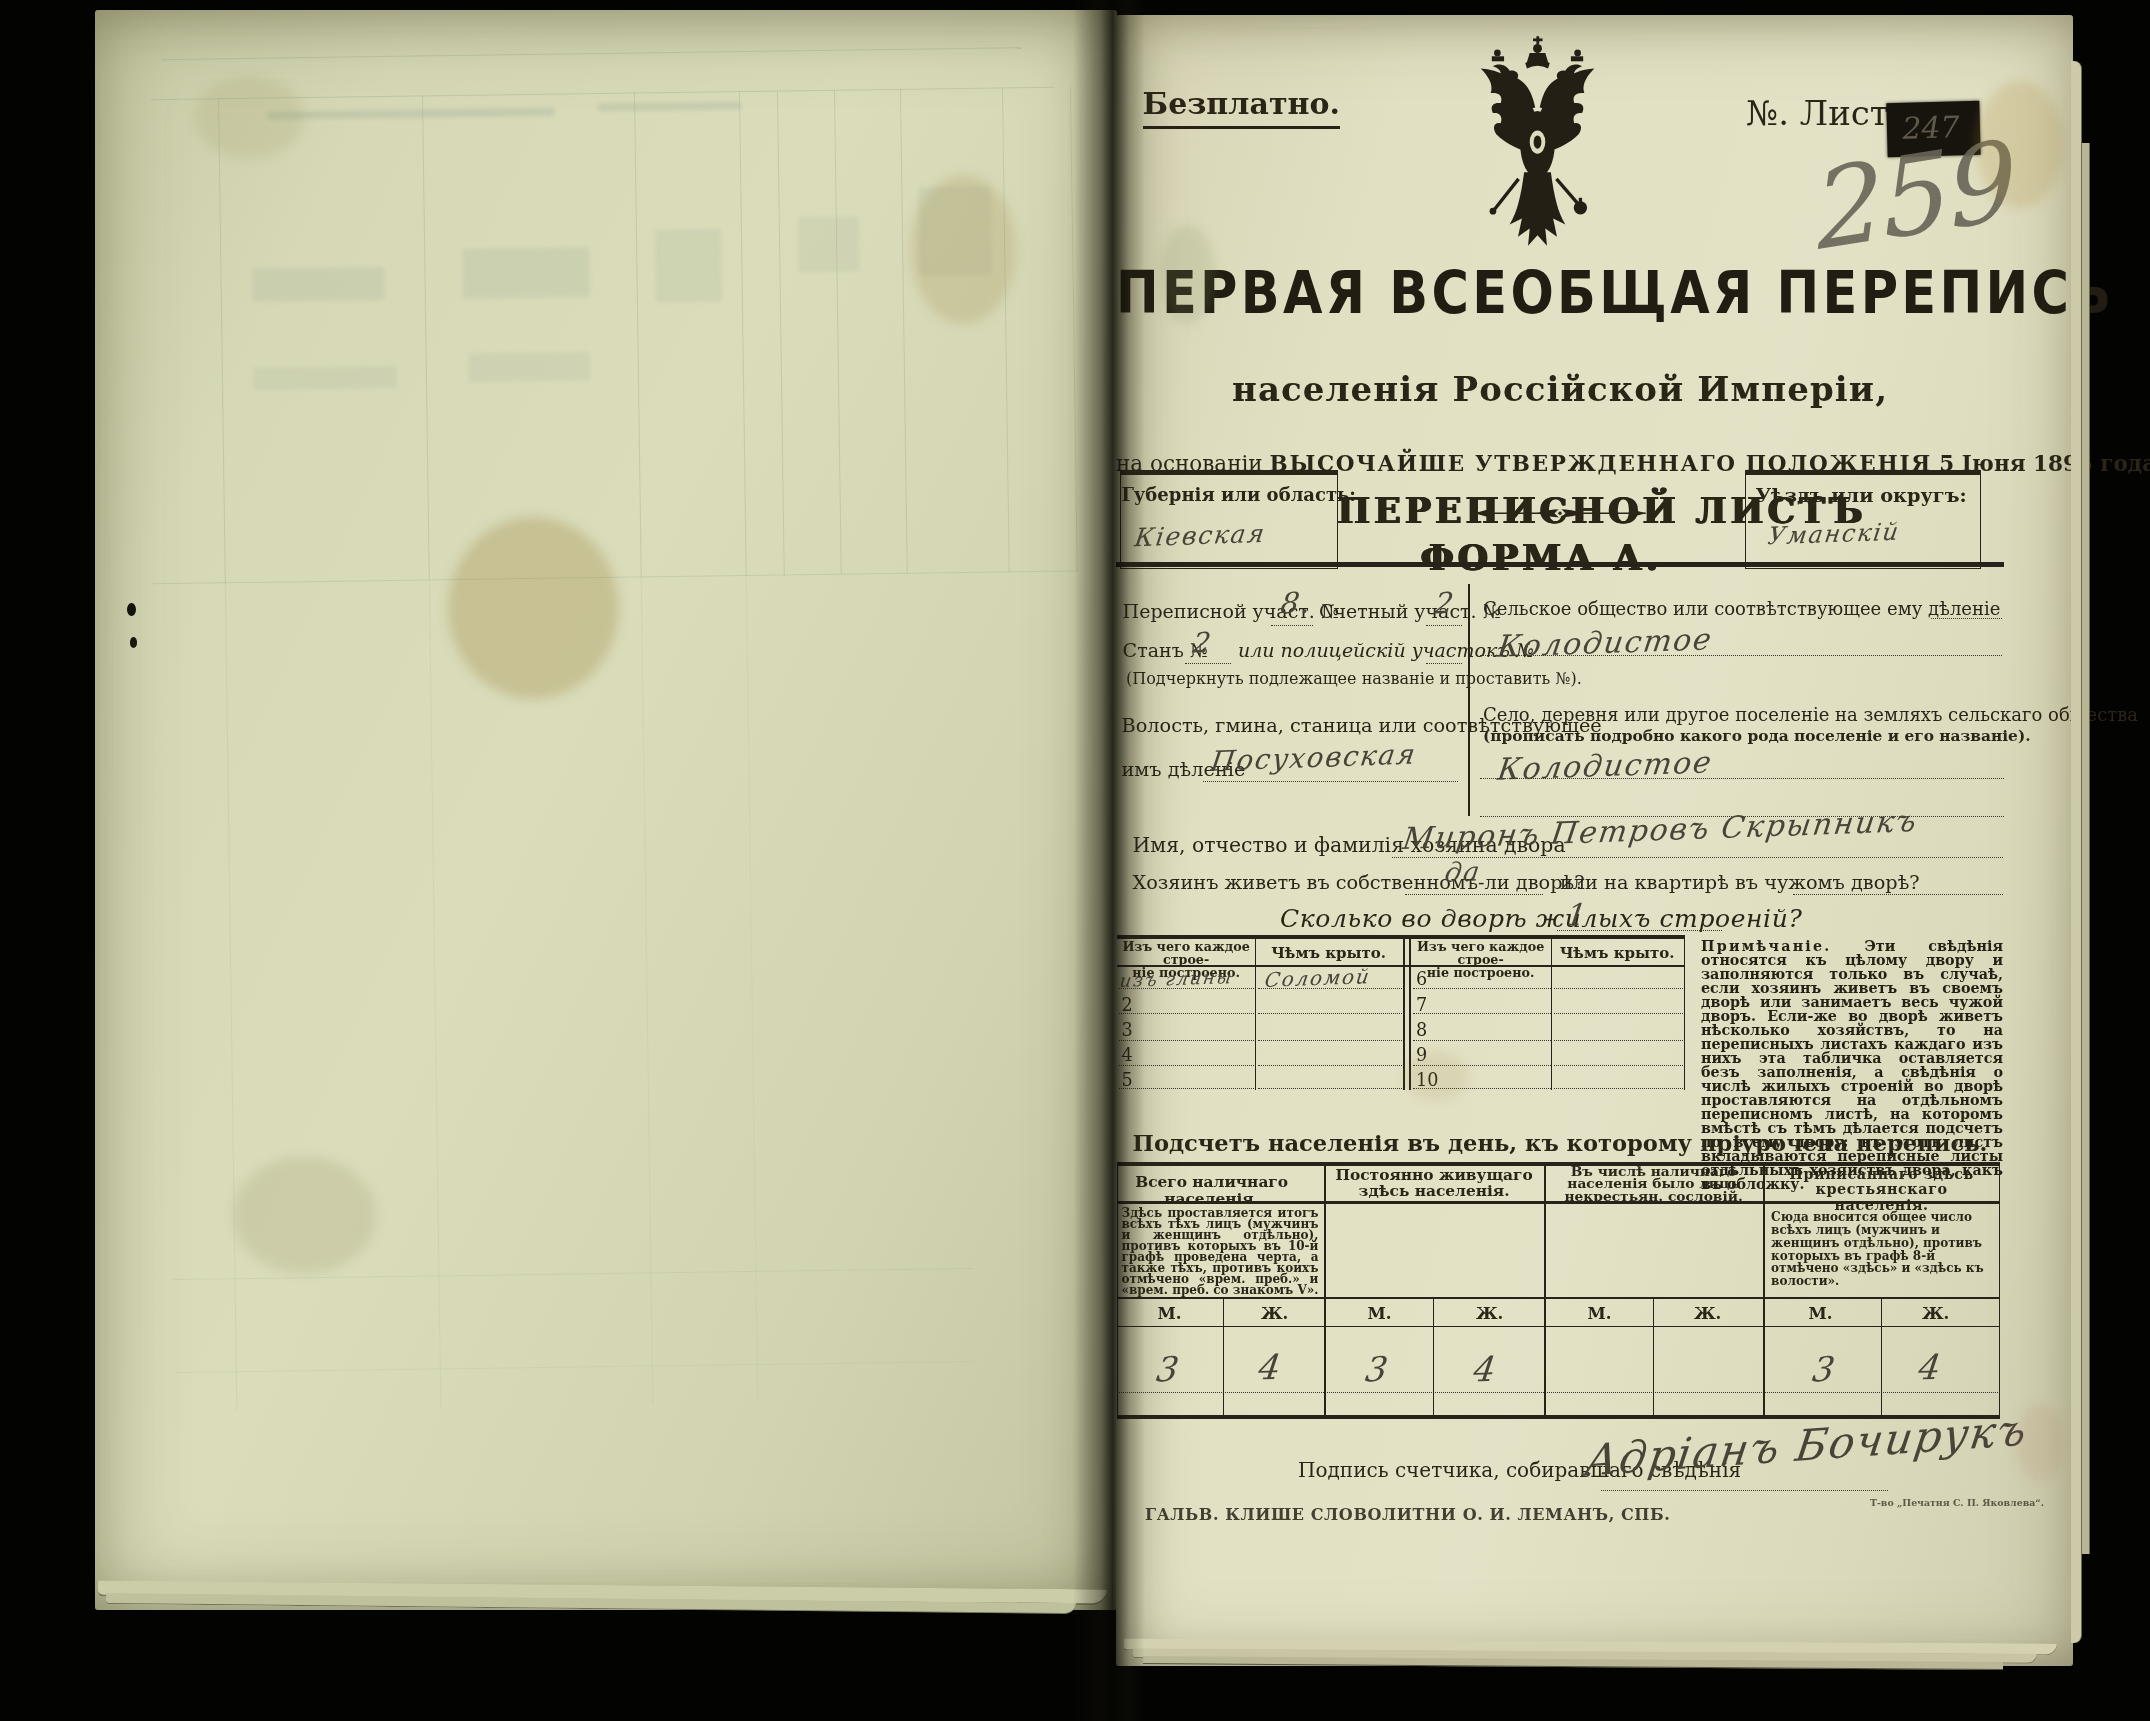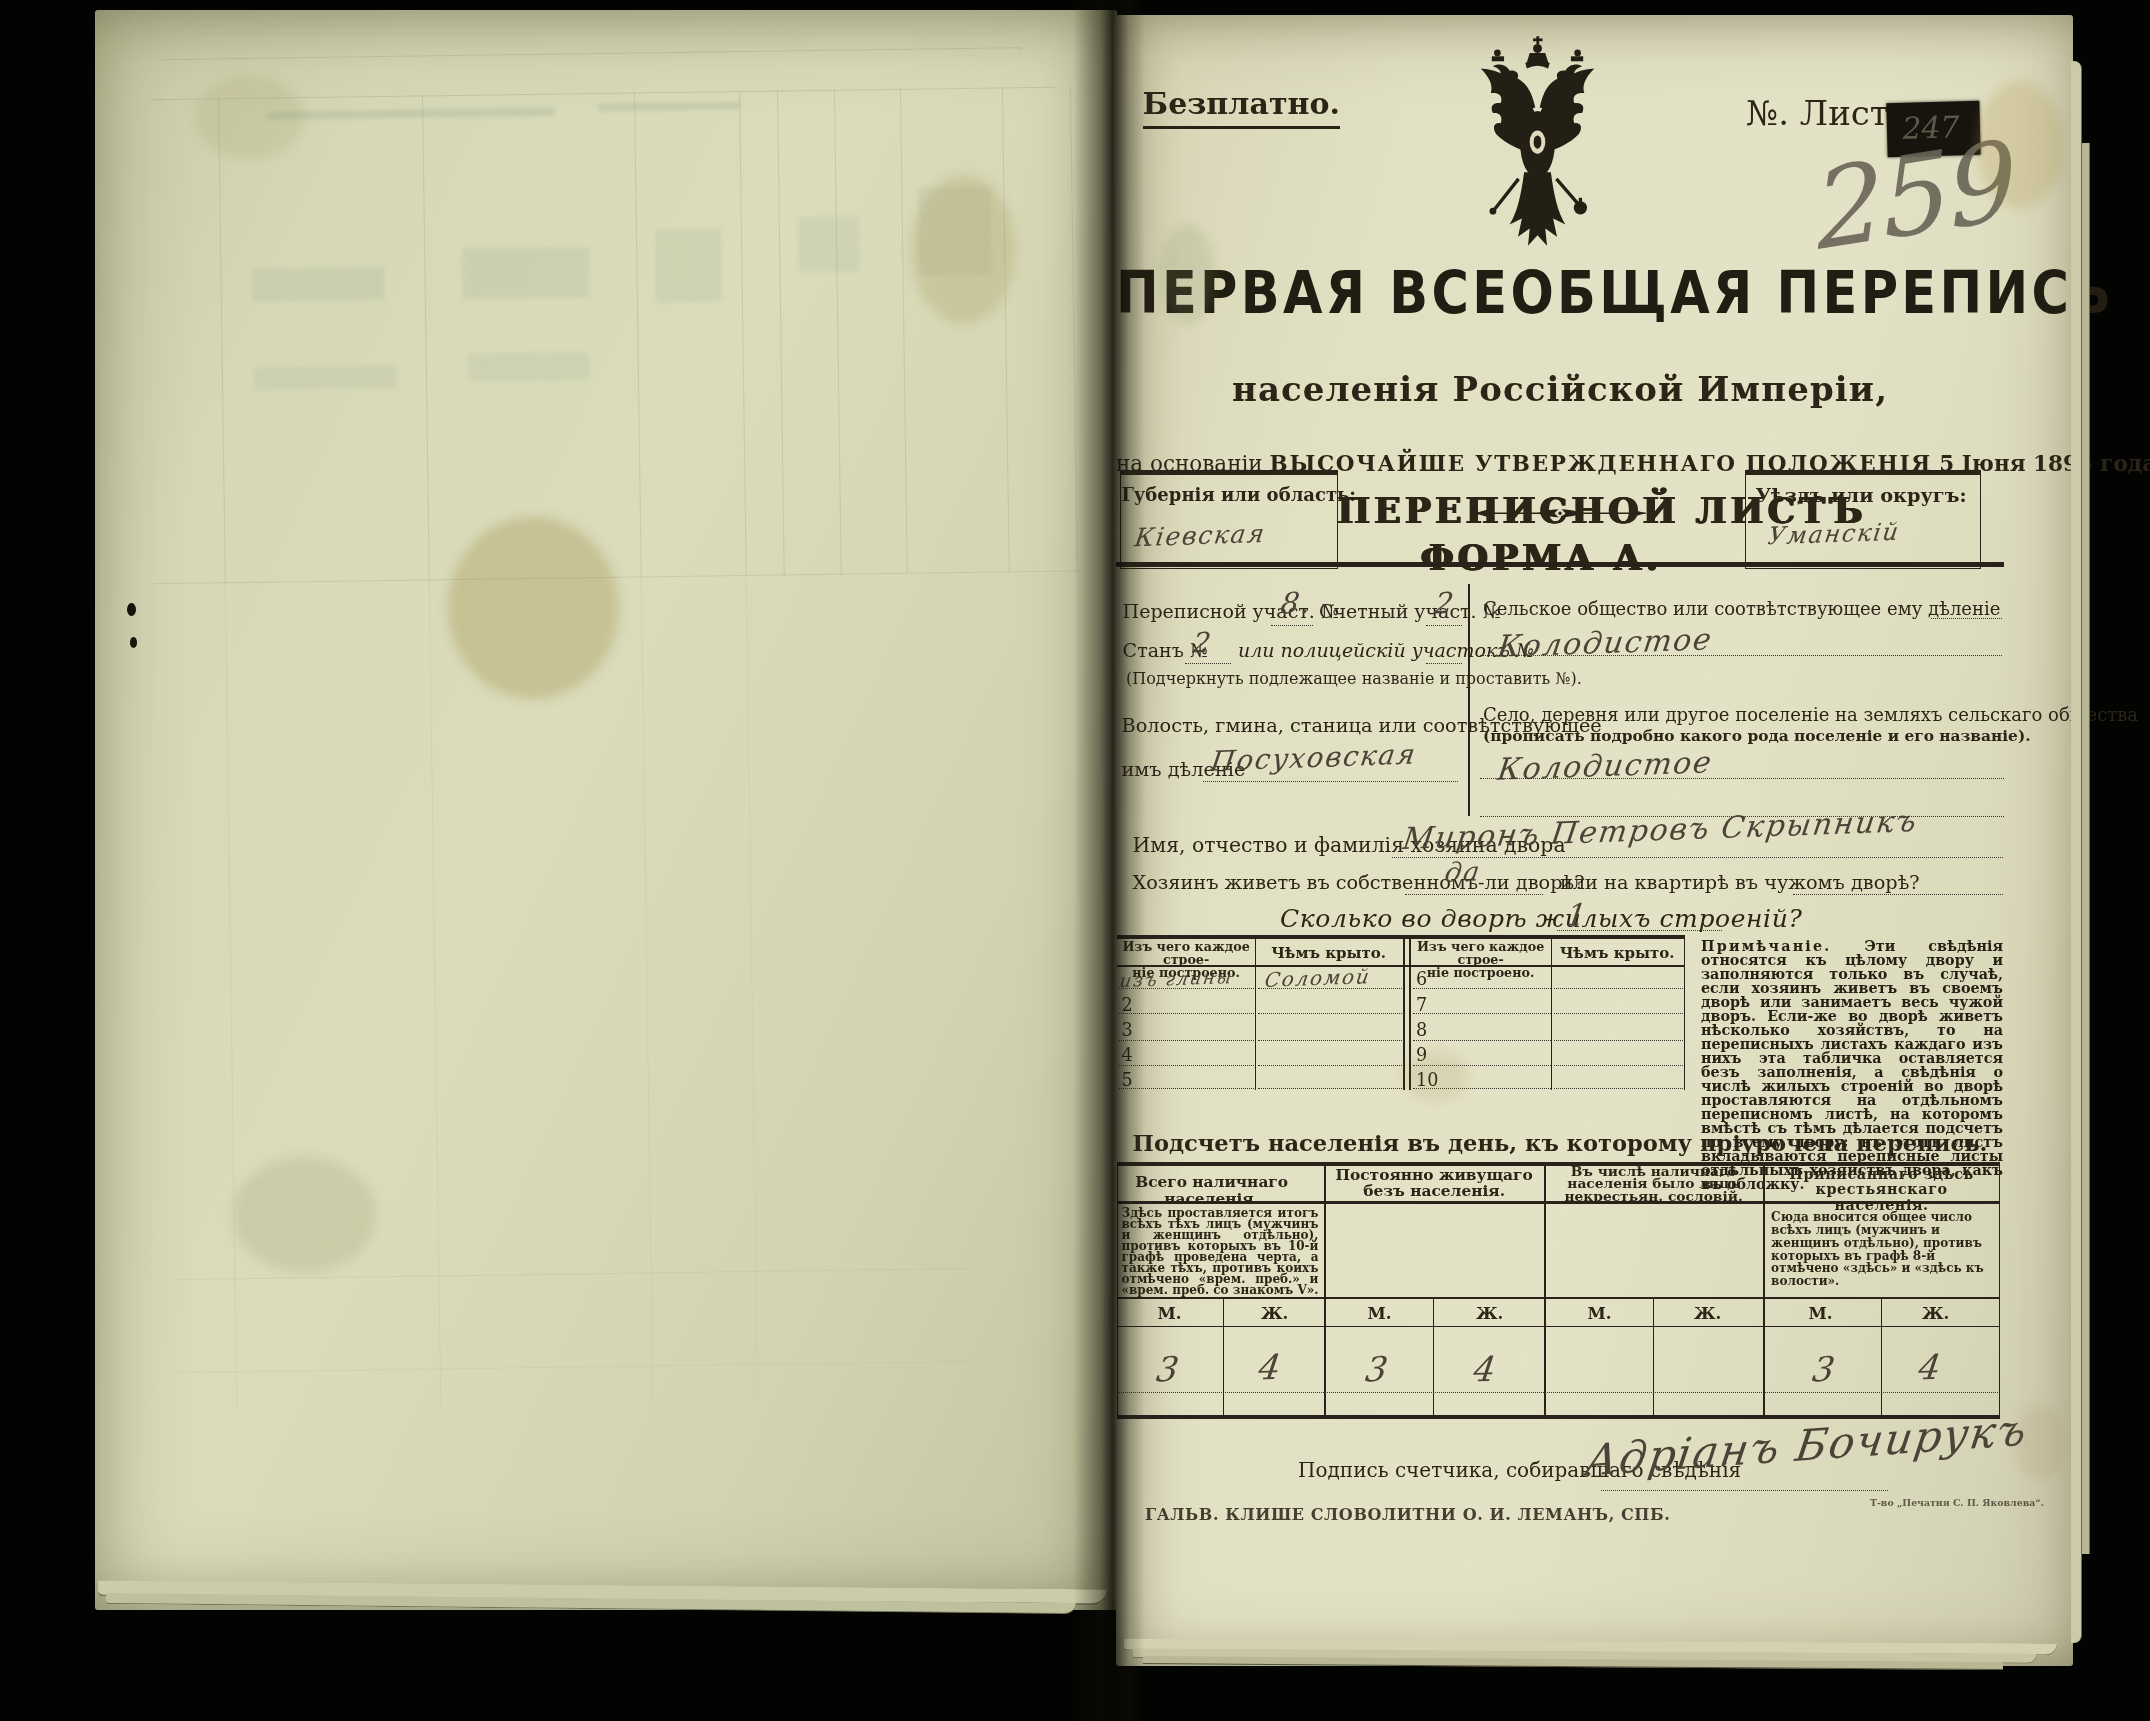"Постоянно живущаго безъ населенія." div.t { text: безъ -> здѣсь }
